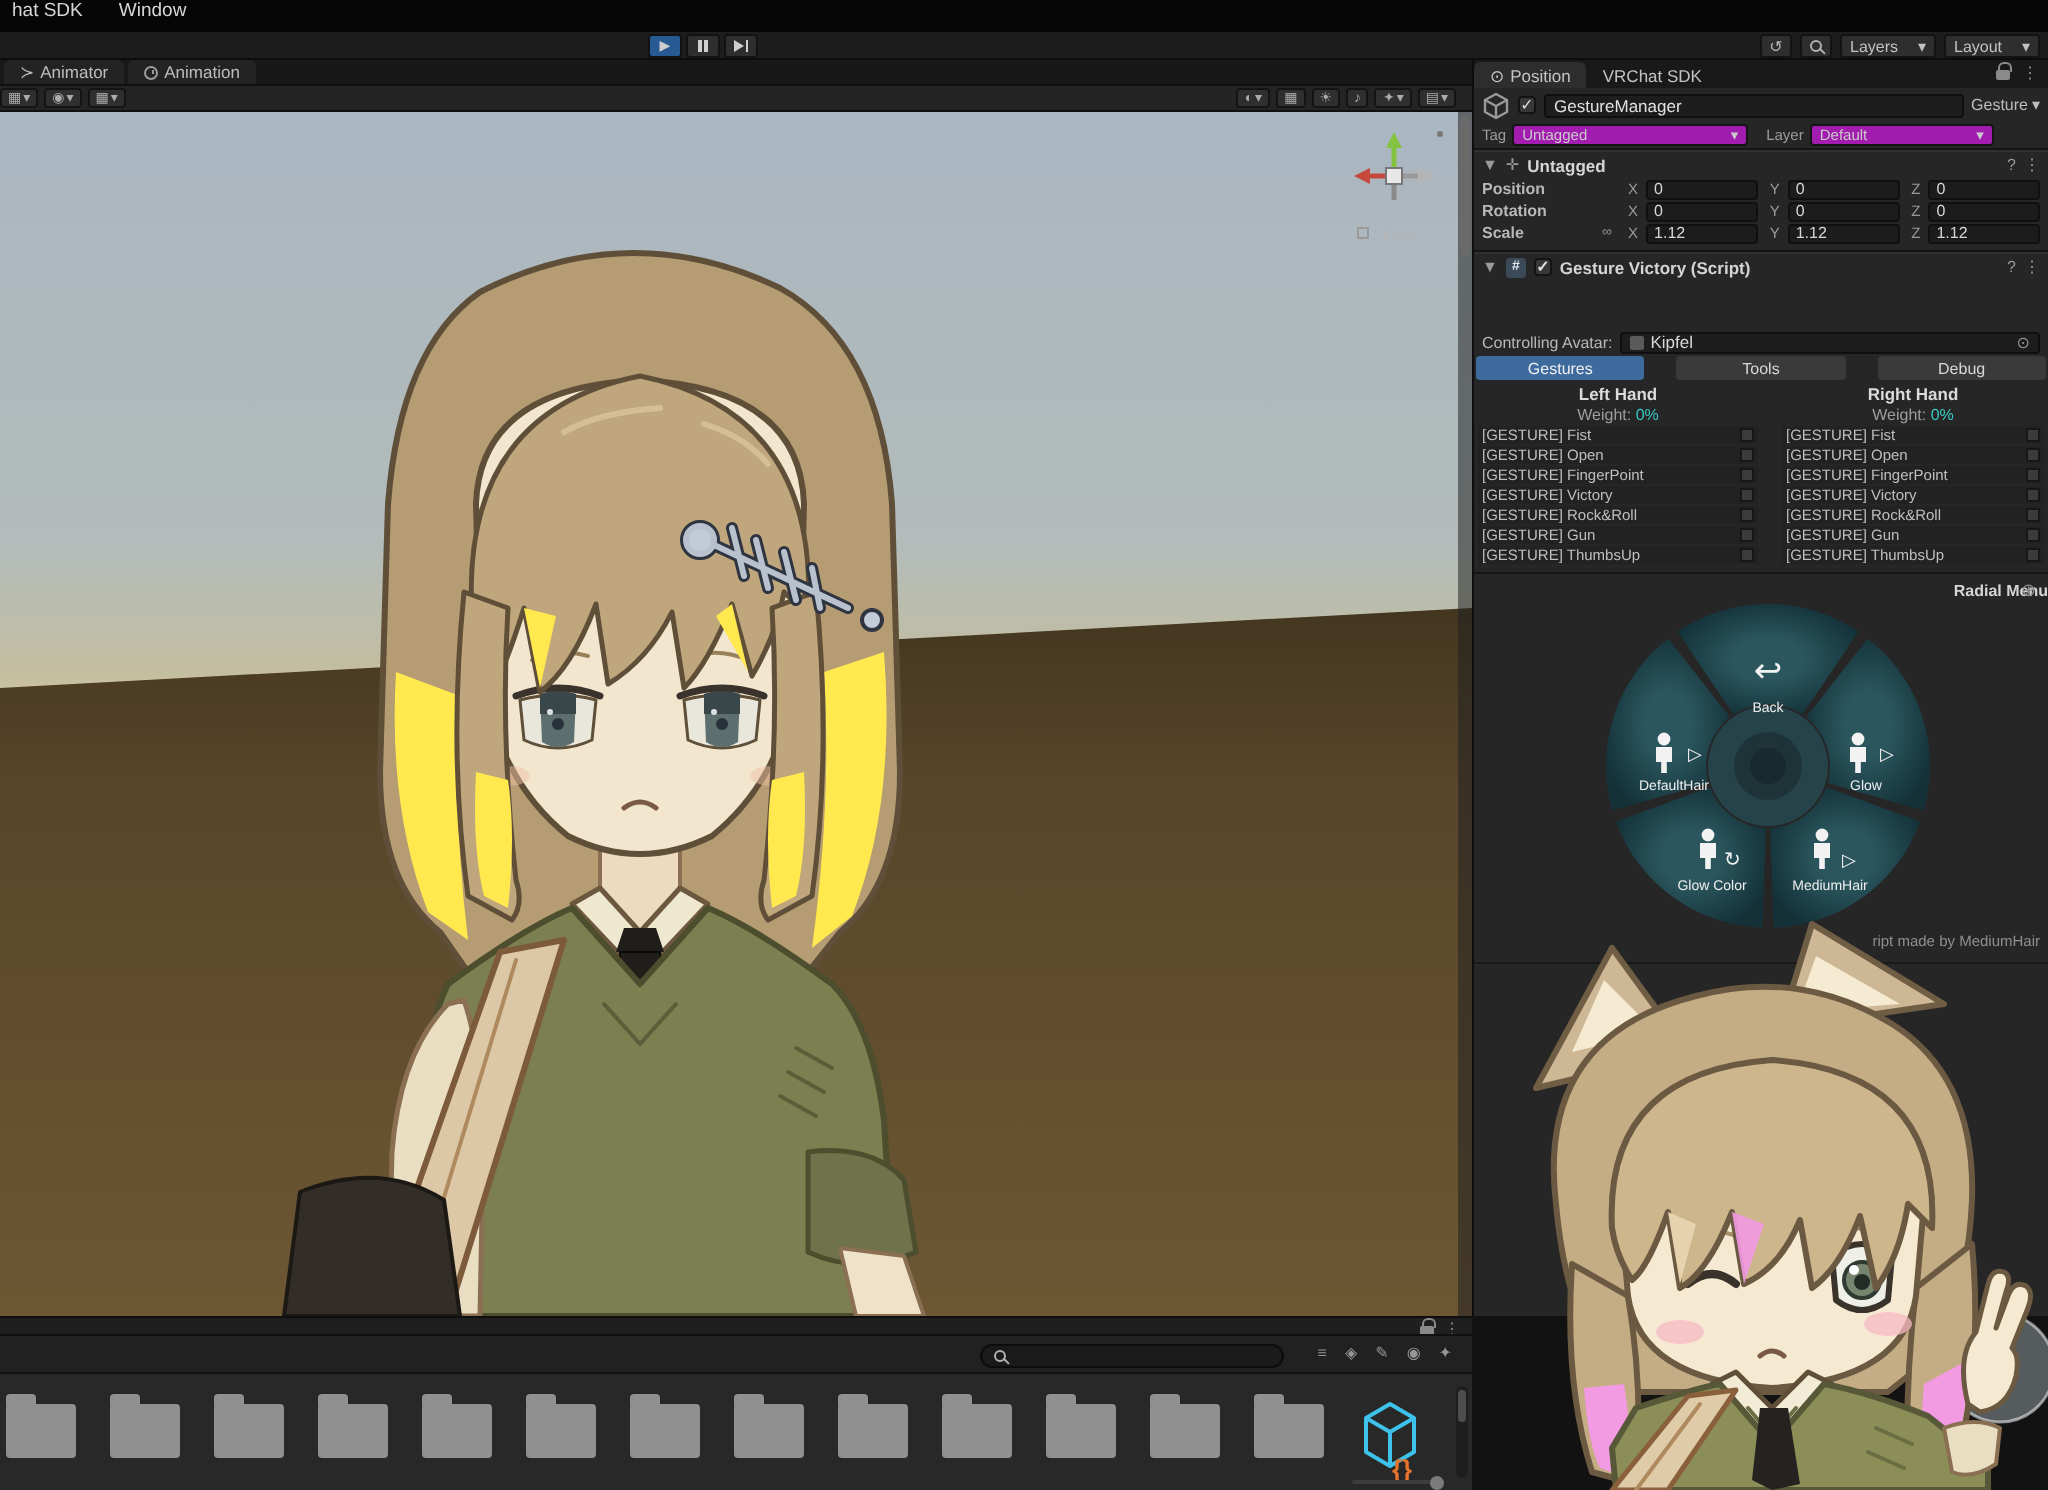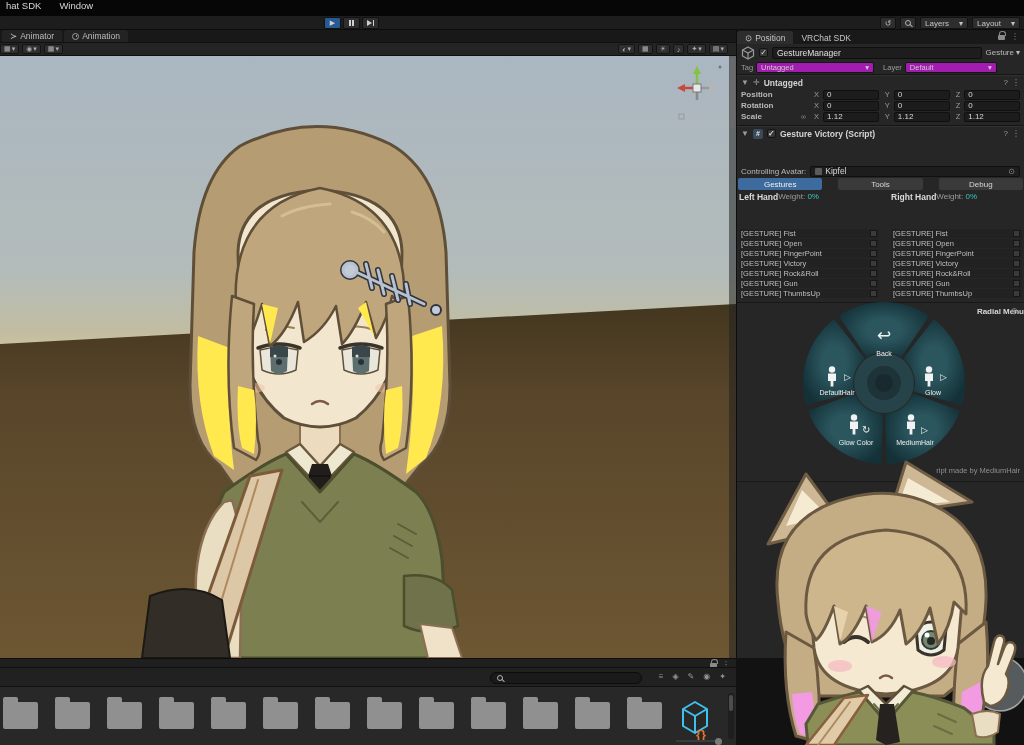"Left Hand" .hcol { align-items: flex-start -> center; flex-direction: row -> column }
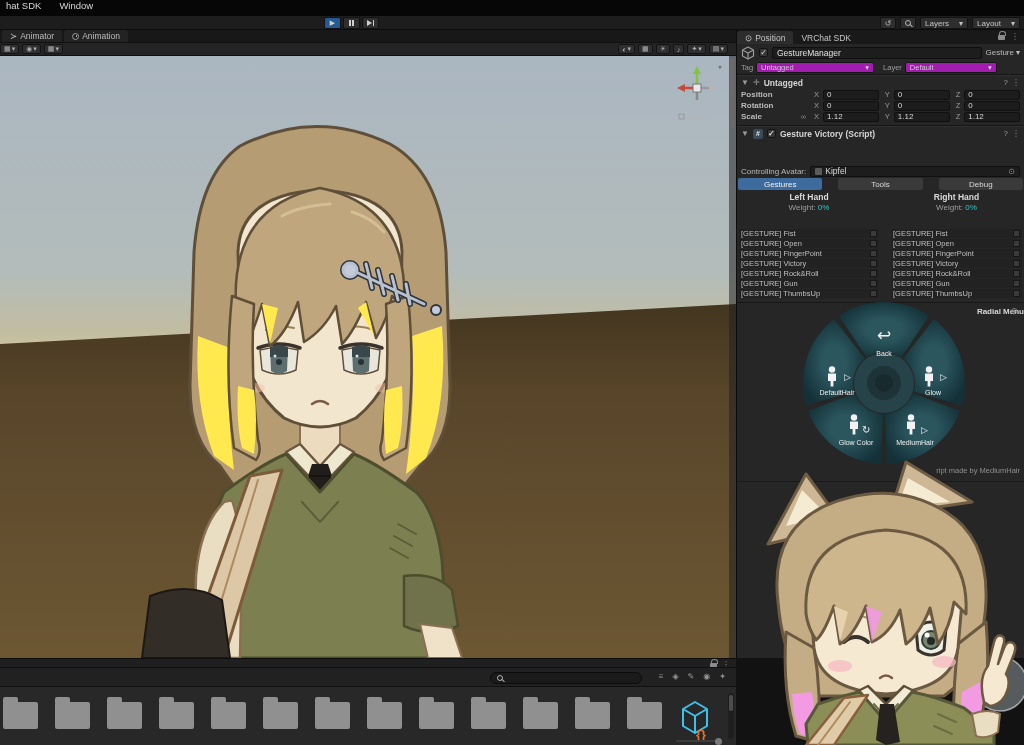"[GESTURE] Fist" .gcol { margin-top: 16px -> none }
